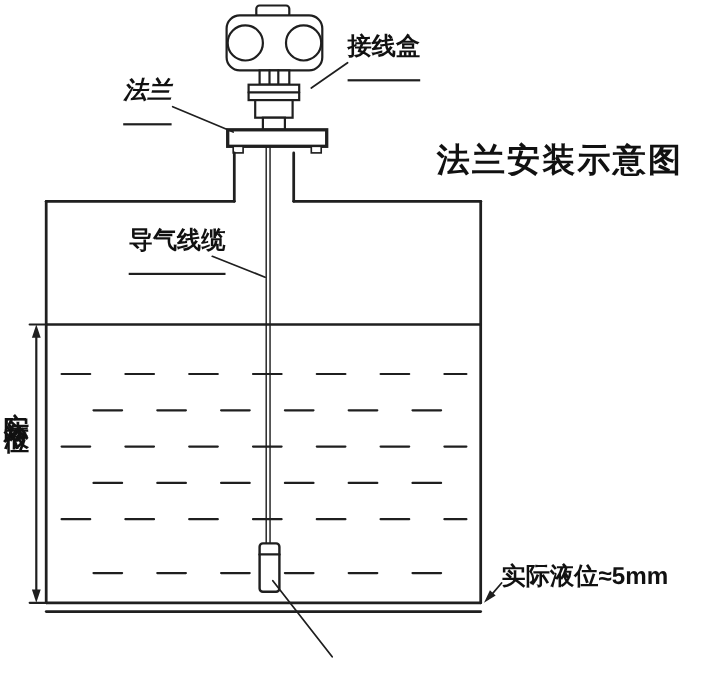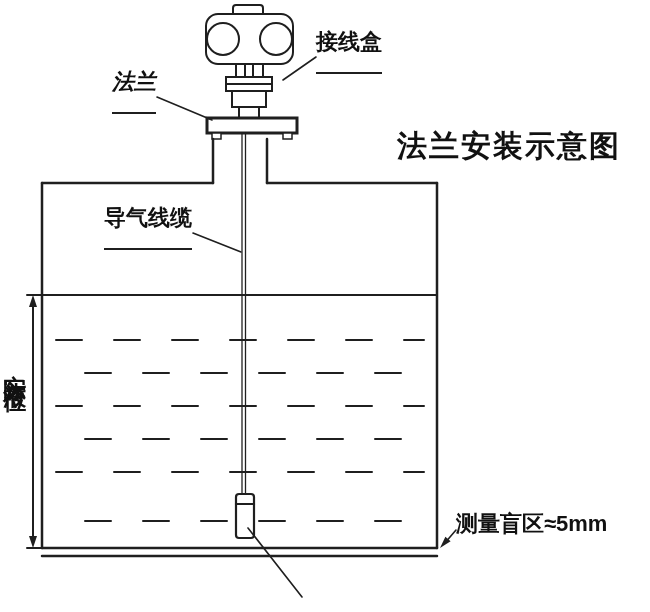"导气线缆" div.lbl { left: 104px -> 117px }
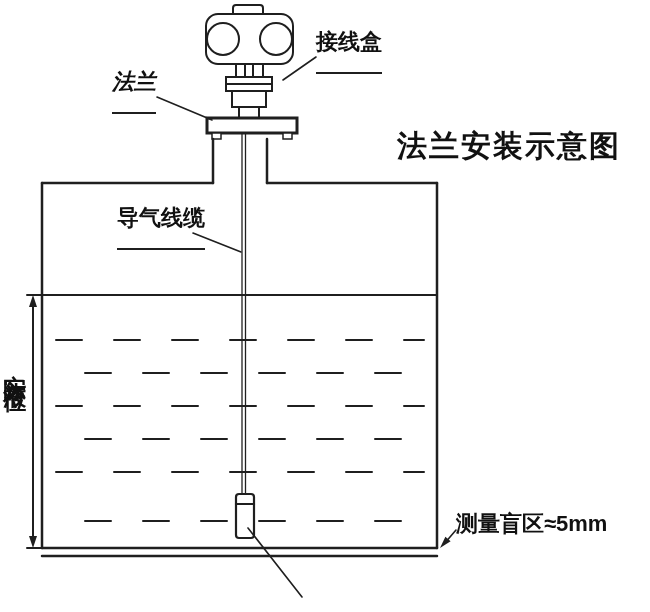"测量盲区≈5mm" div.lbl { text: 测量盲区 -> 实际液位 }
